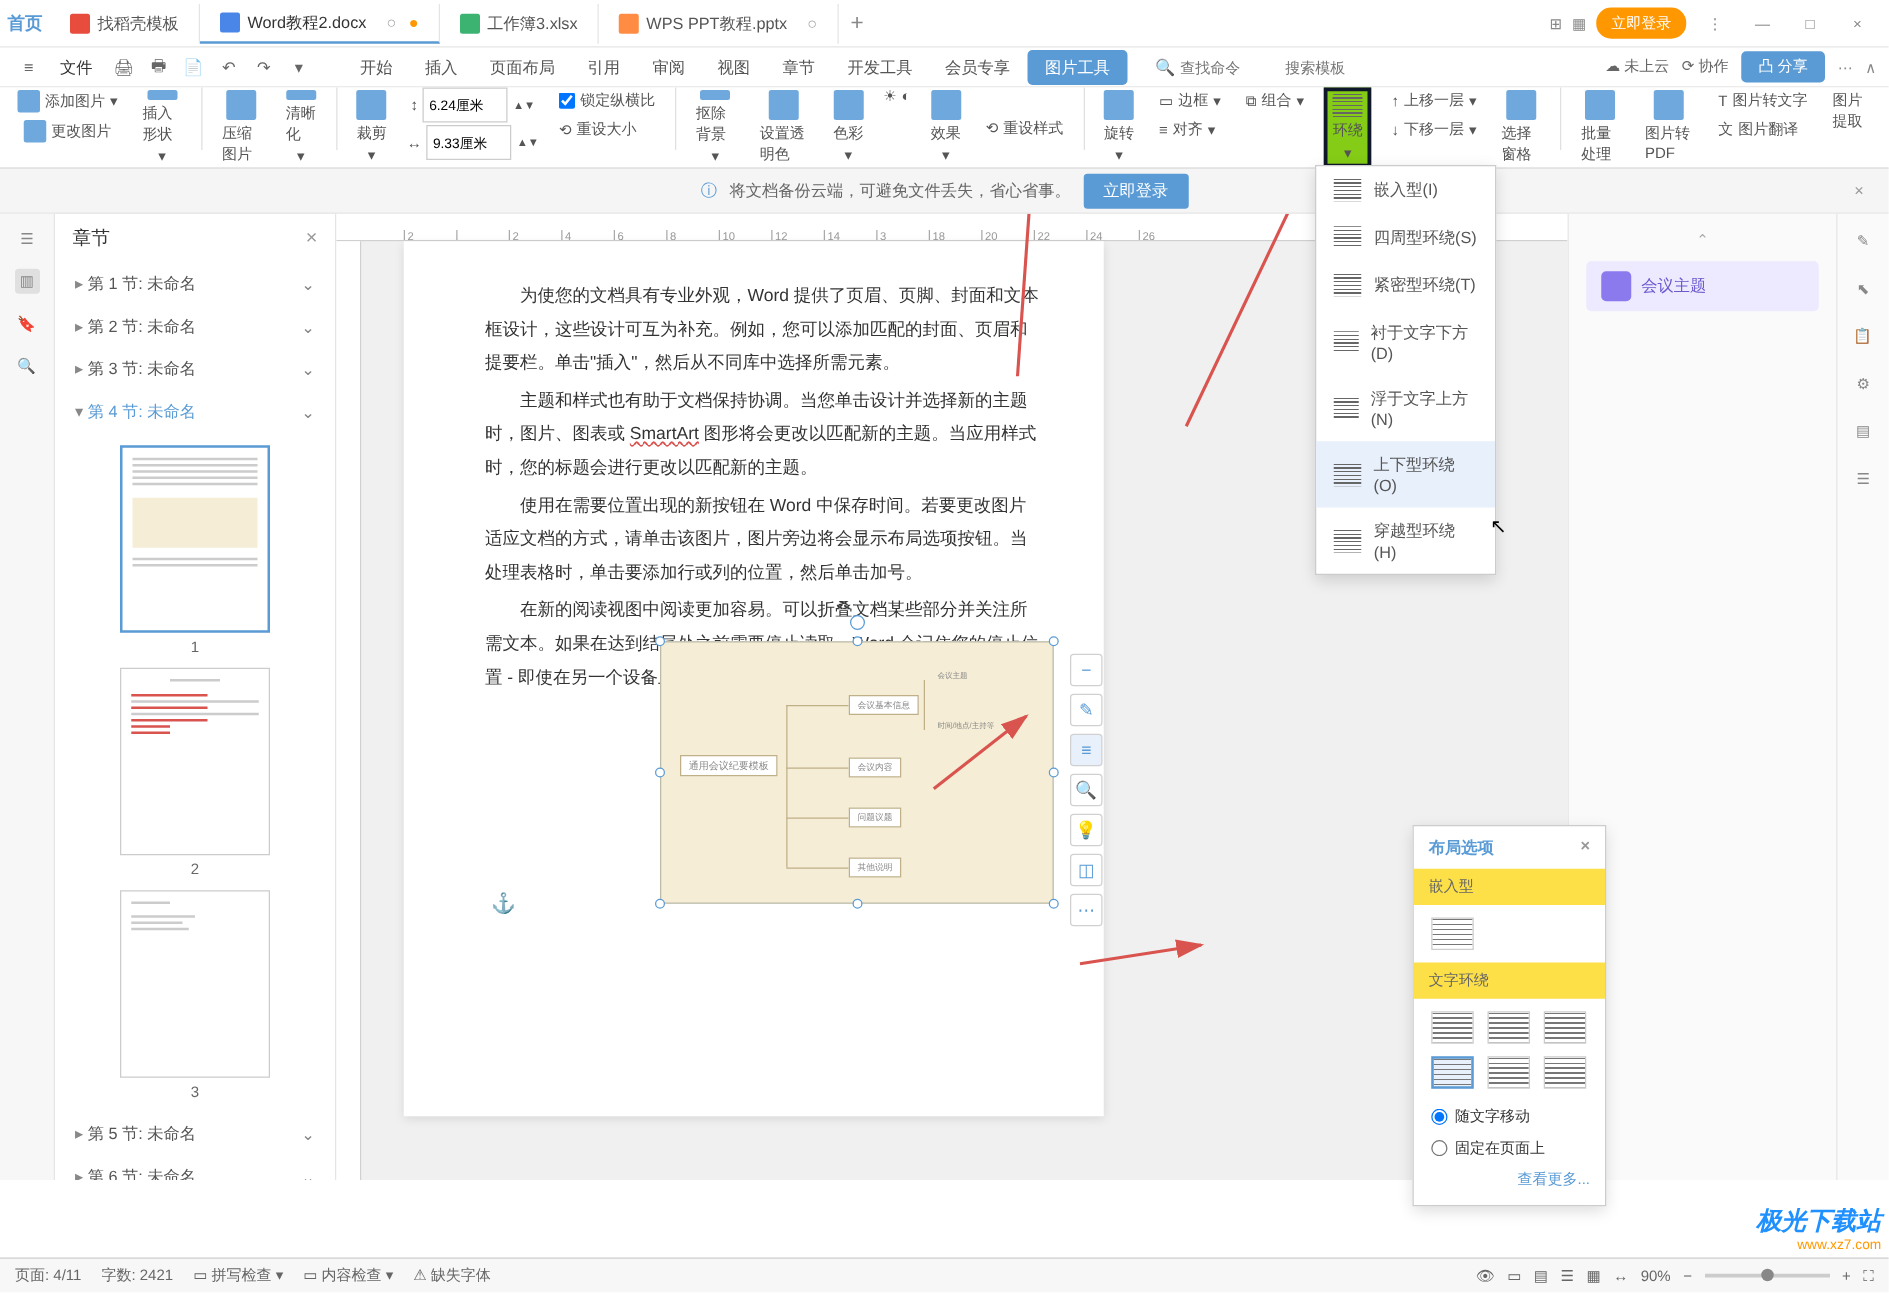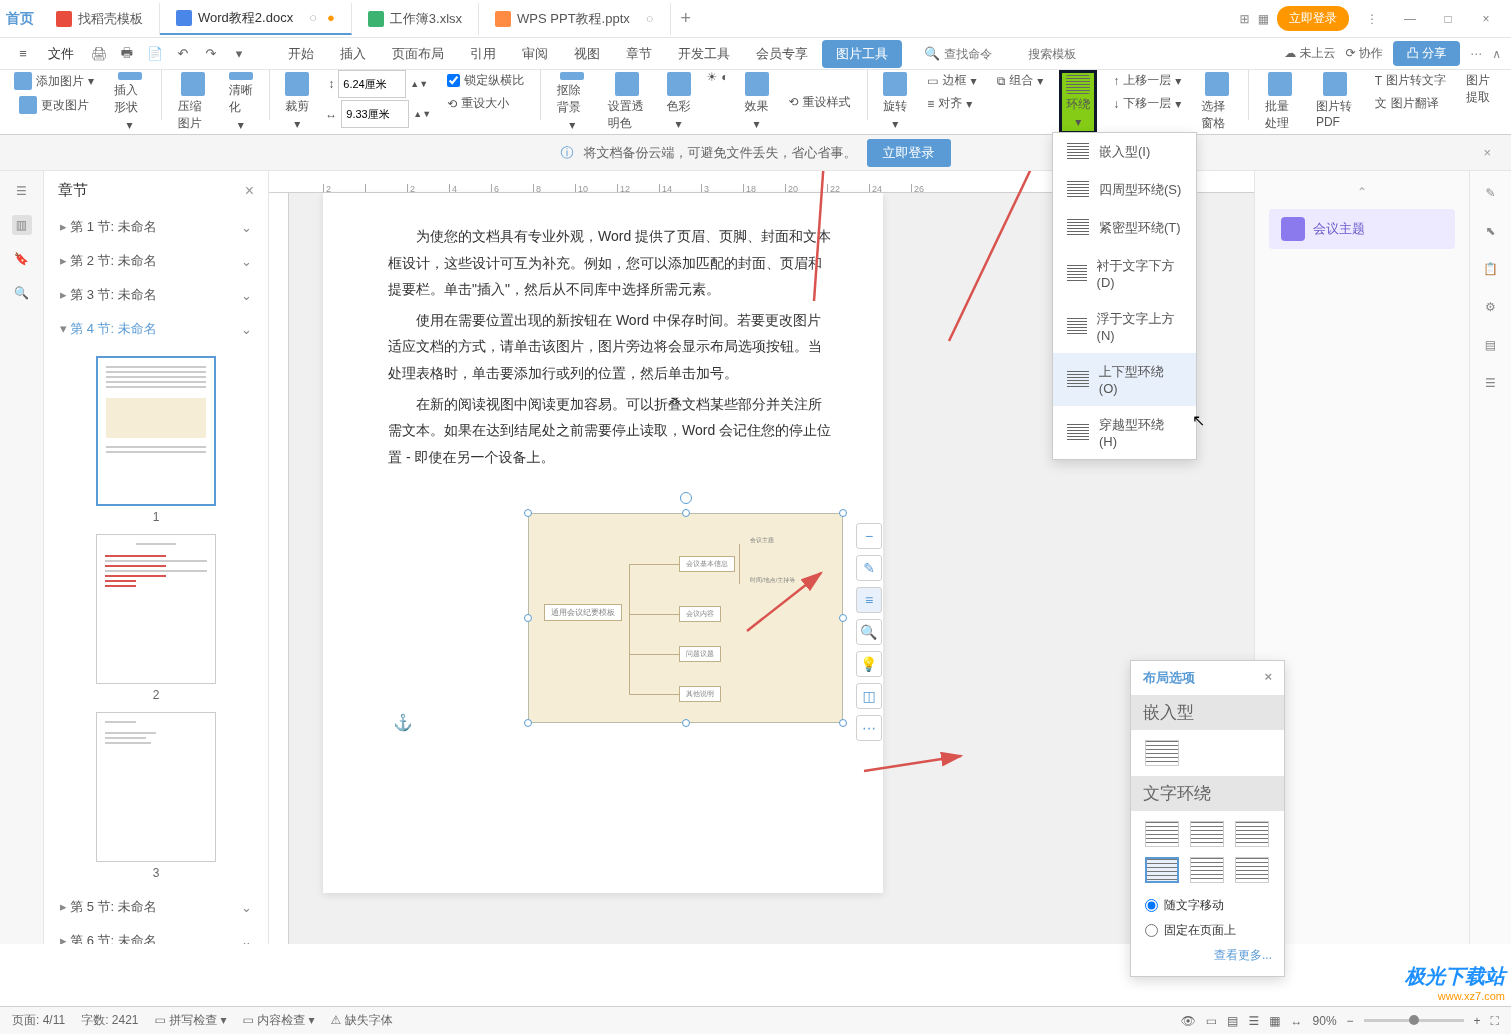"主题和样式也有助于文档保持协调。当您单击设计并选择新的主题时，图片、图表或" p.doc-text { html: none -> <p><span>主题和样式也有助于文档保持协调。当您单击设计并选择新的主题时，图片、图表或 </span><span>SmartArt</span><span> 图形将会更改以匹配新的主题。当应用样式时，您的标题会进行更改以匹配新的主题。</span></p> }
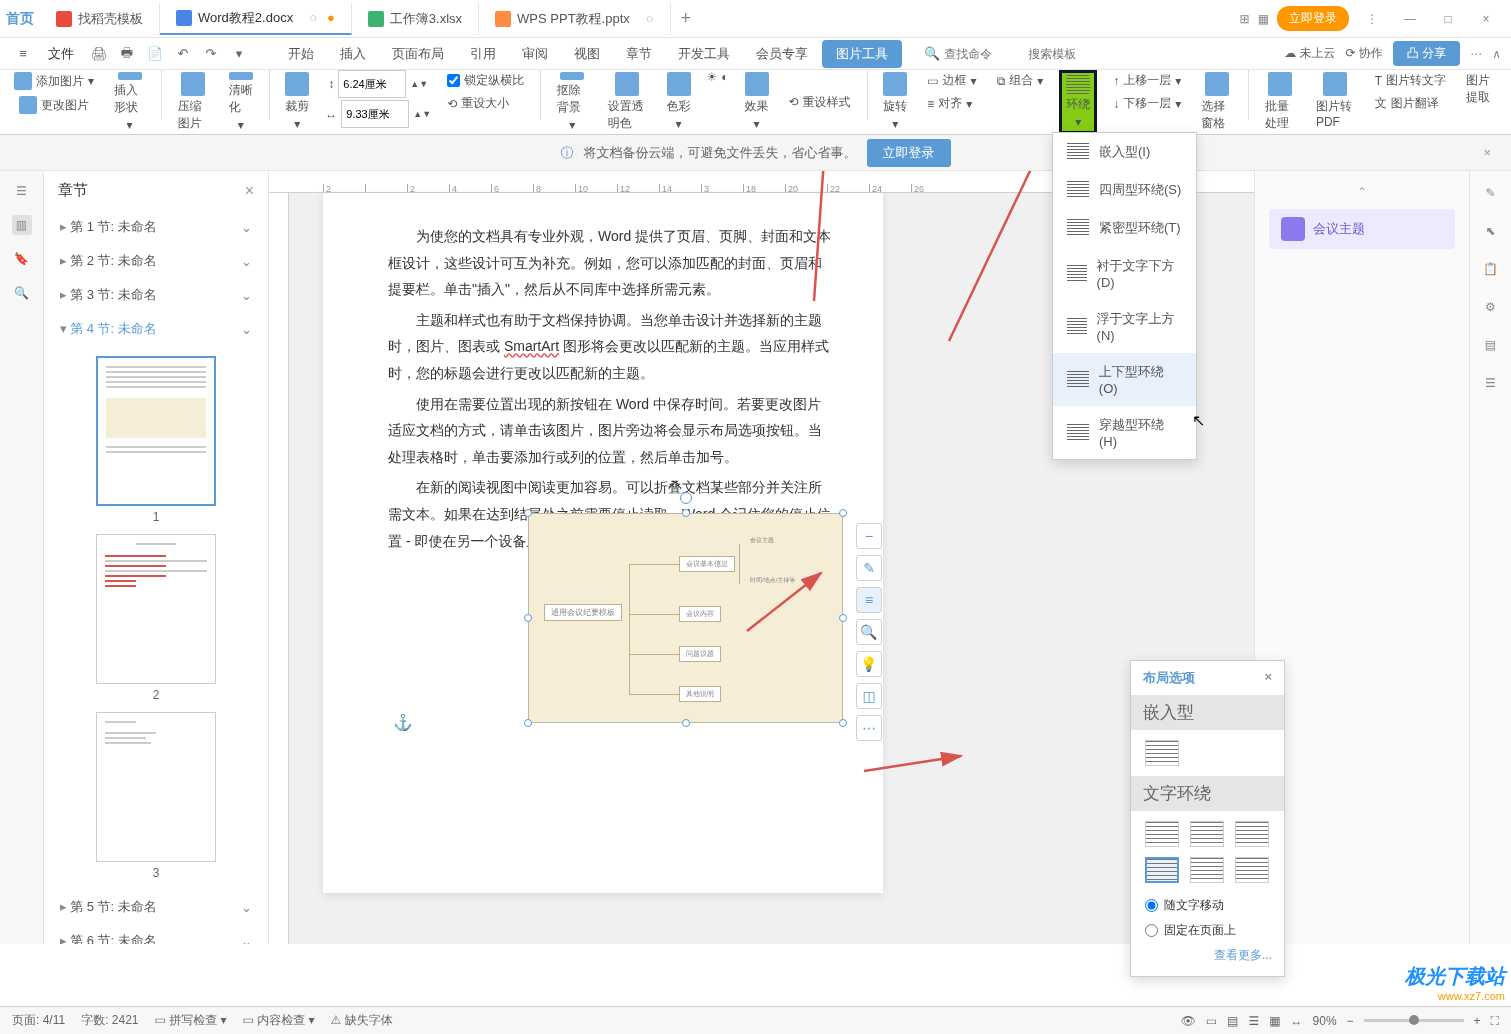"嵌入型" .layout-section { background: #e5e5e5 -> #fde047; font-size: 17px -> 12px }
